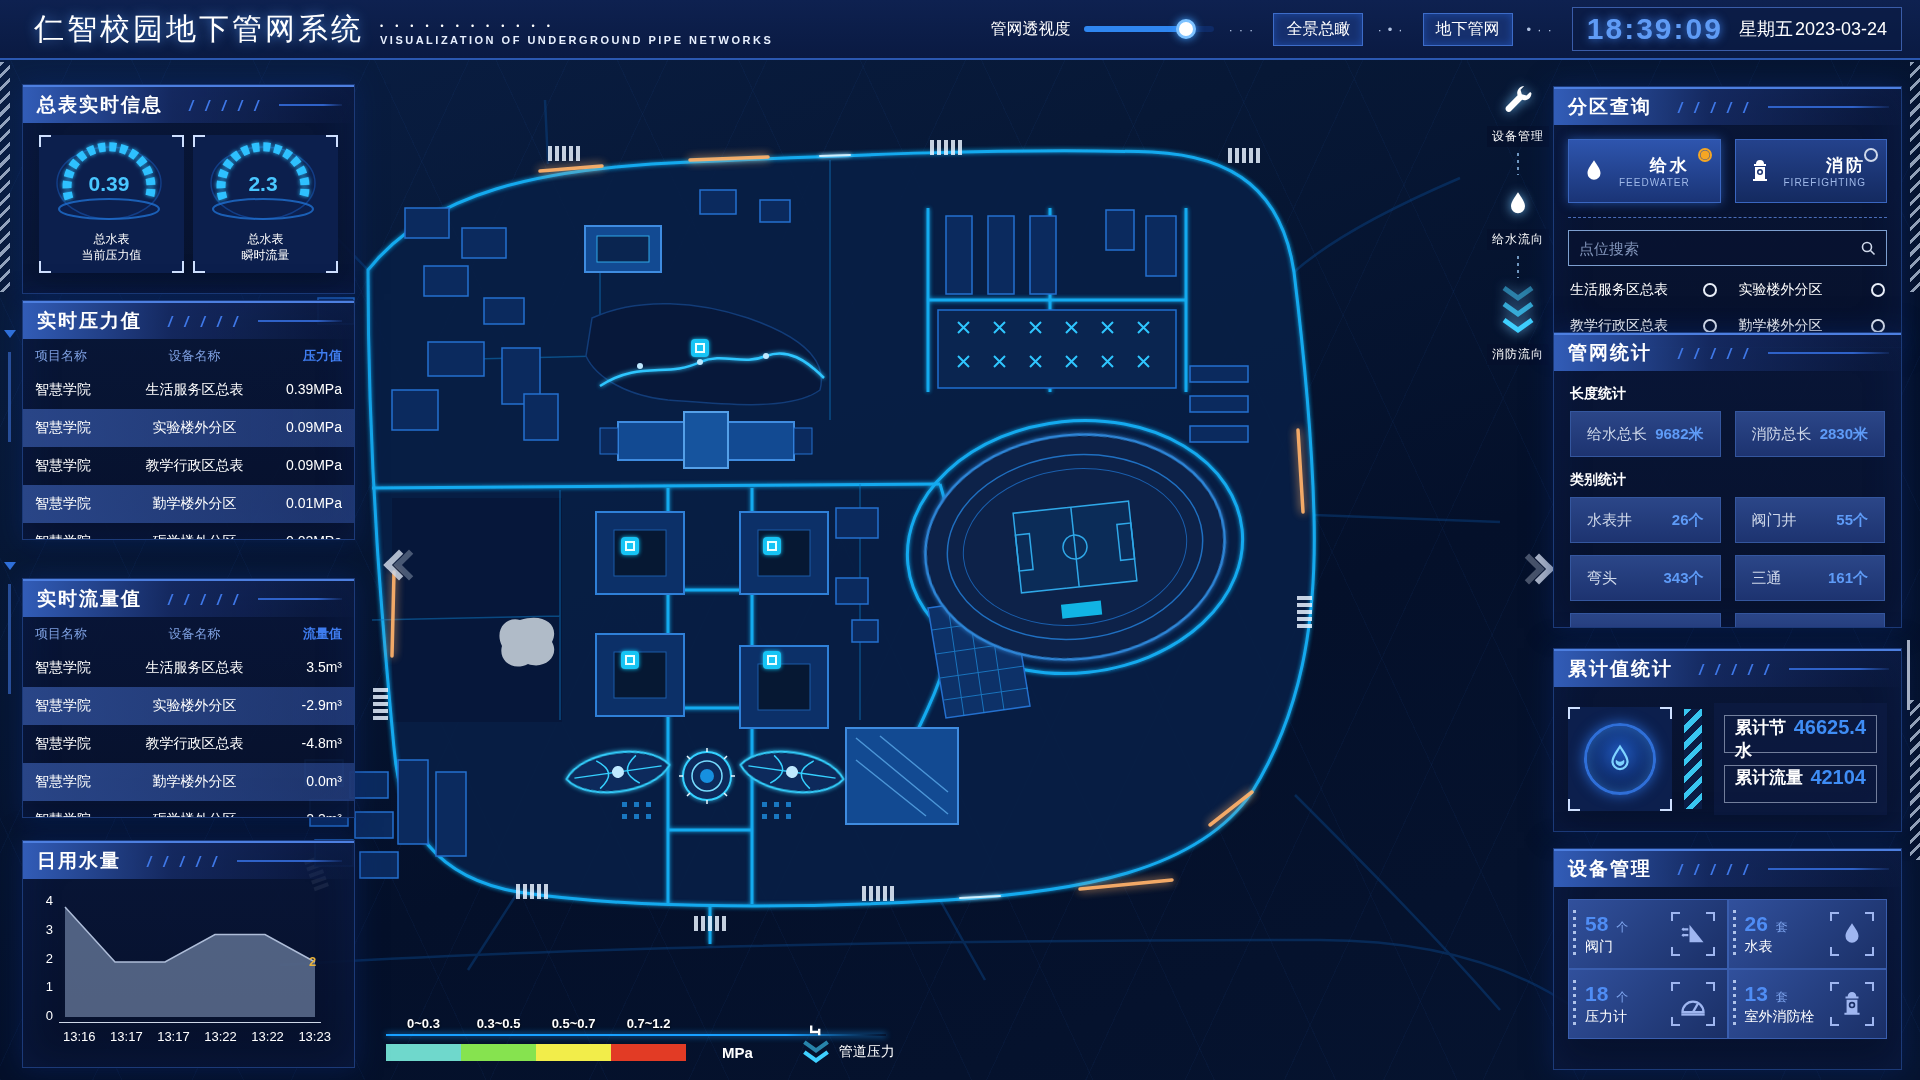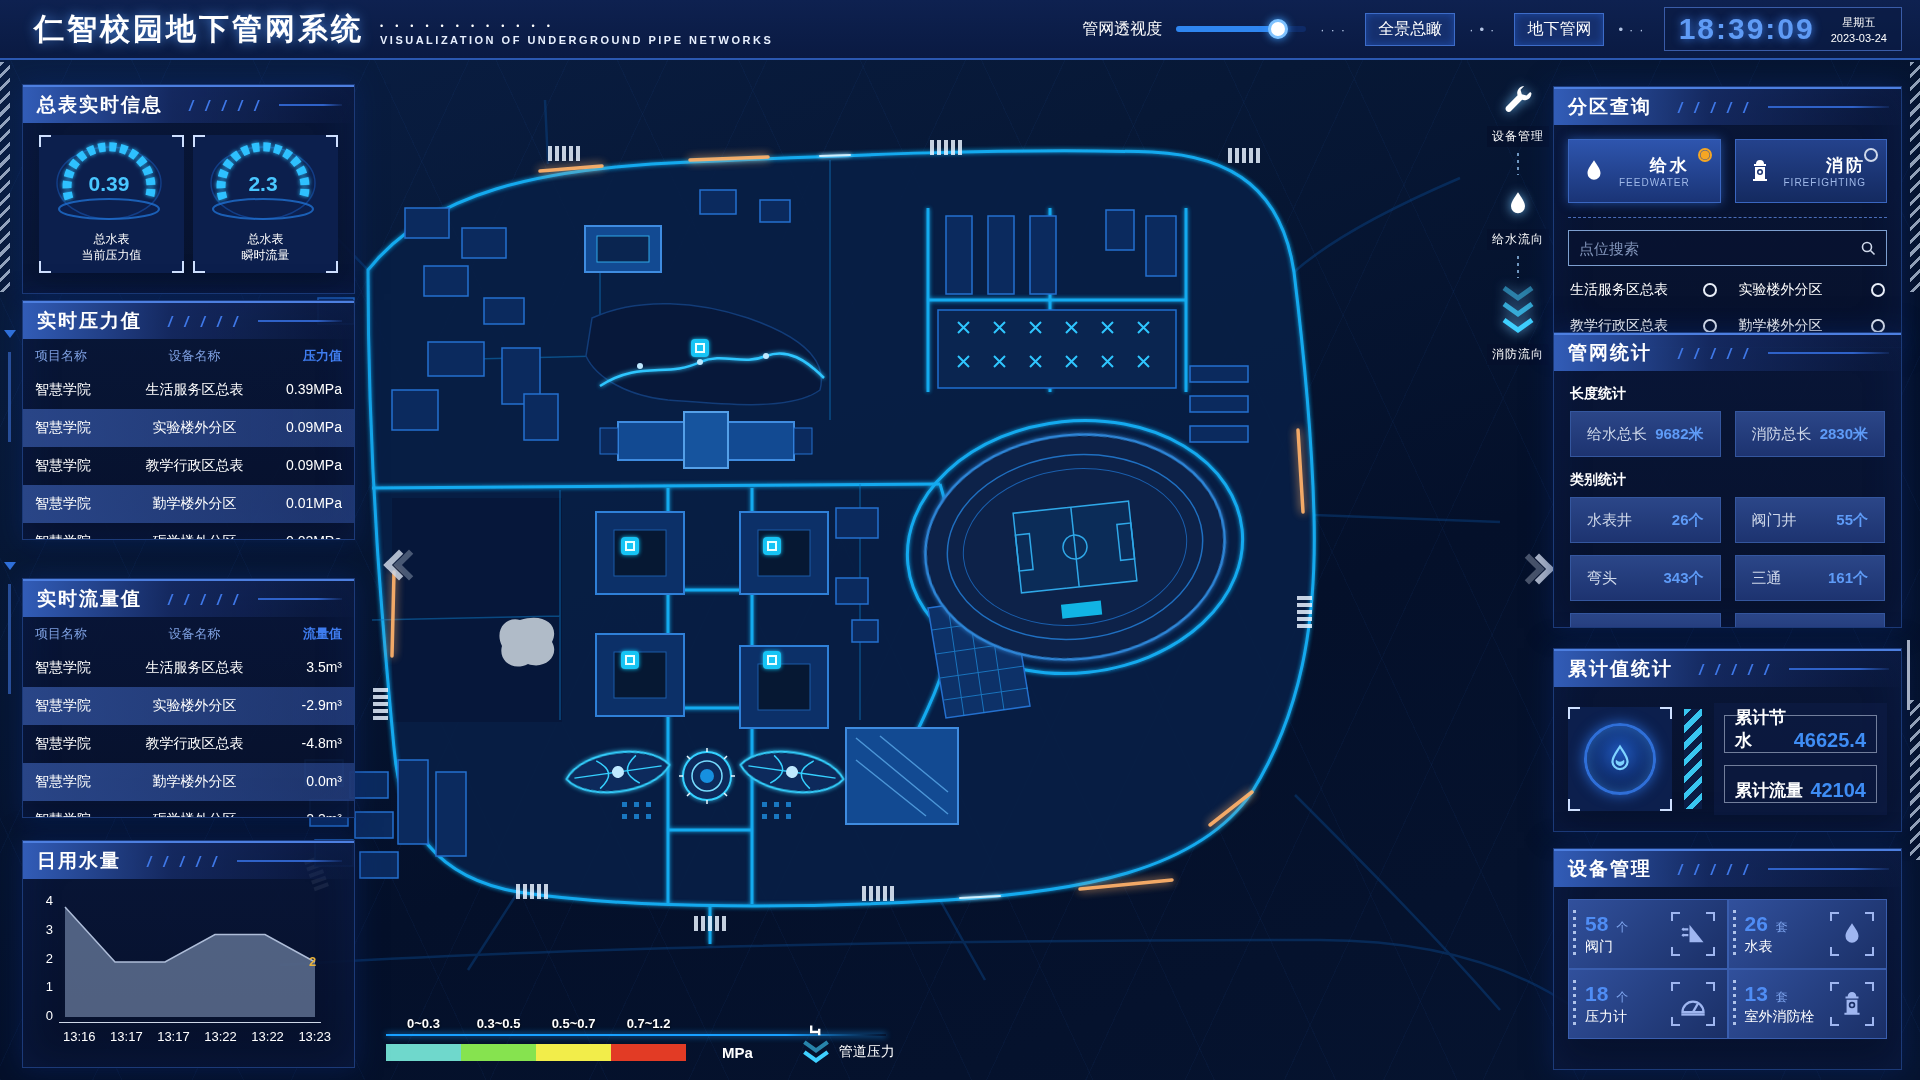"仁智校园地下管网系统" .hdr-title { font-weight: bold -> normal }
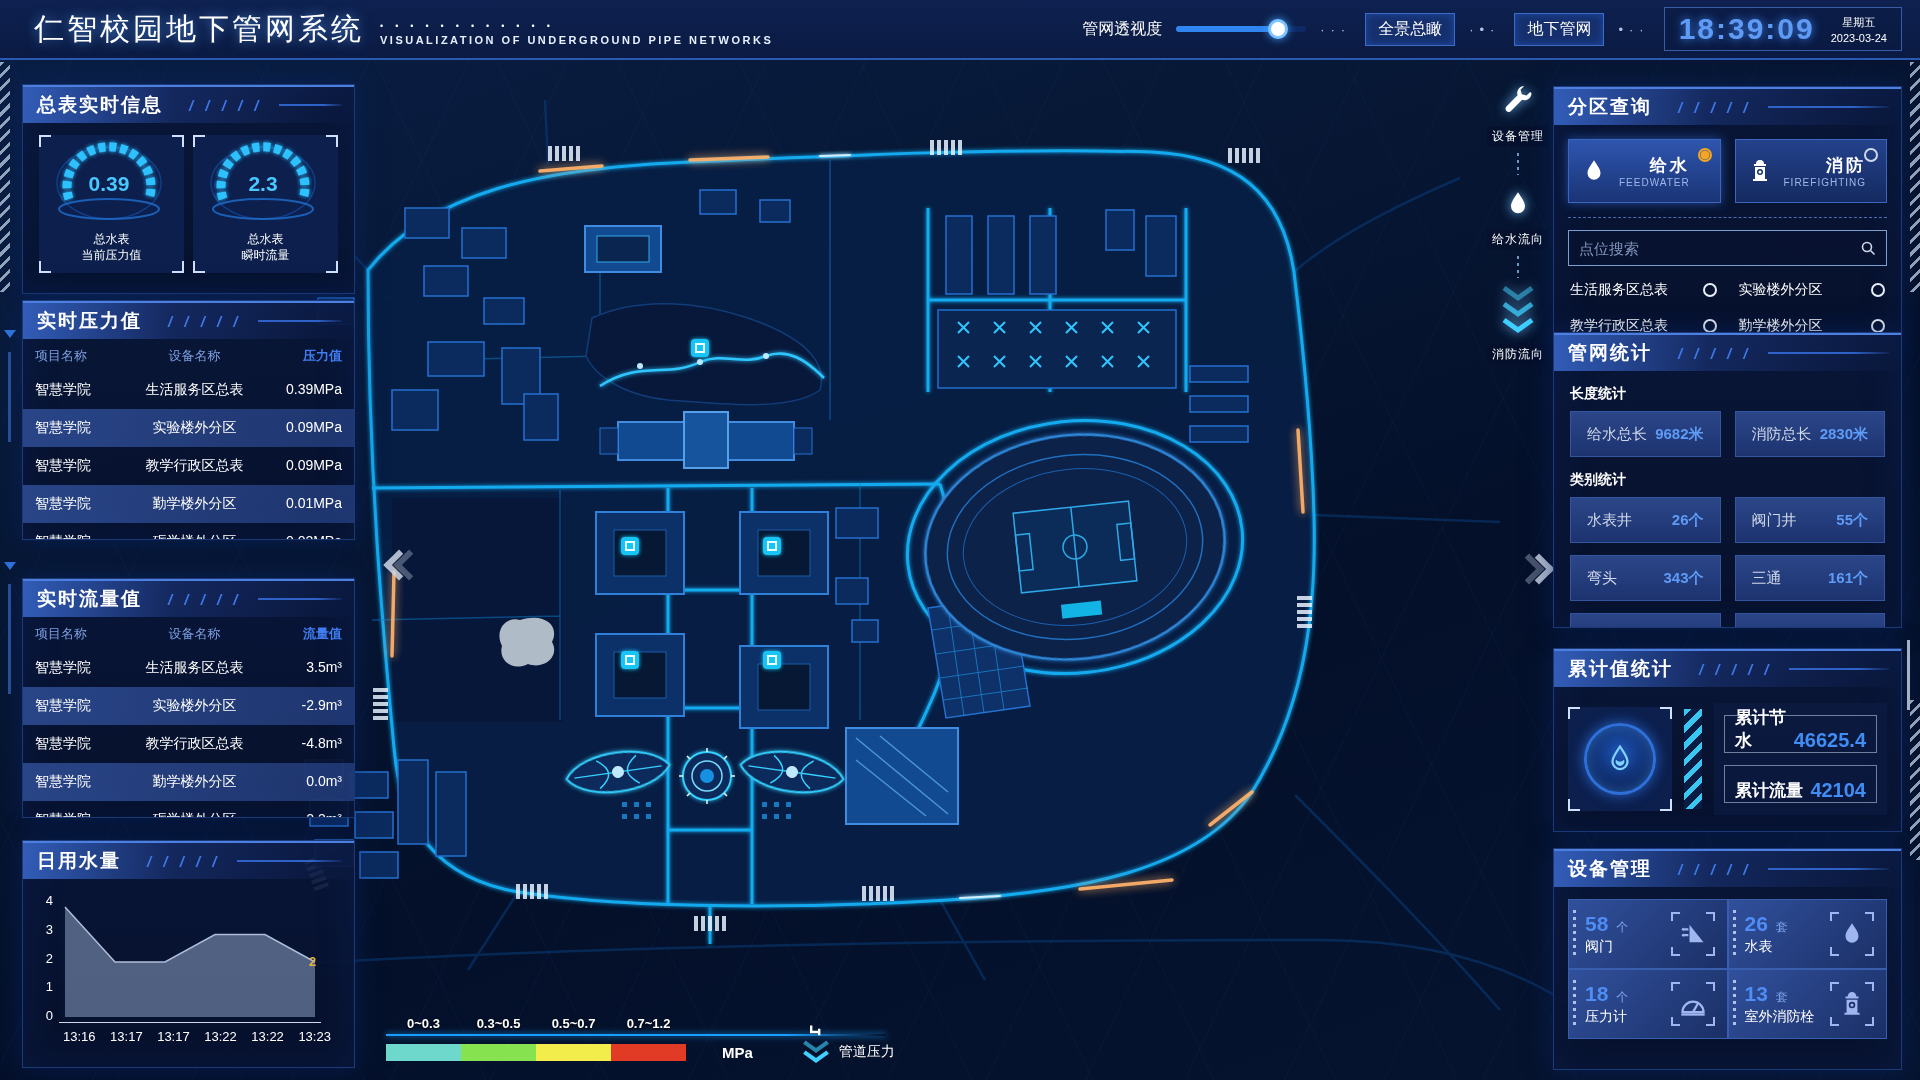"星期五" .date-col { flex-direction: column -> none; font-size: 11px -> 18px }
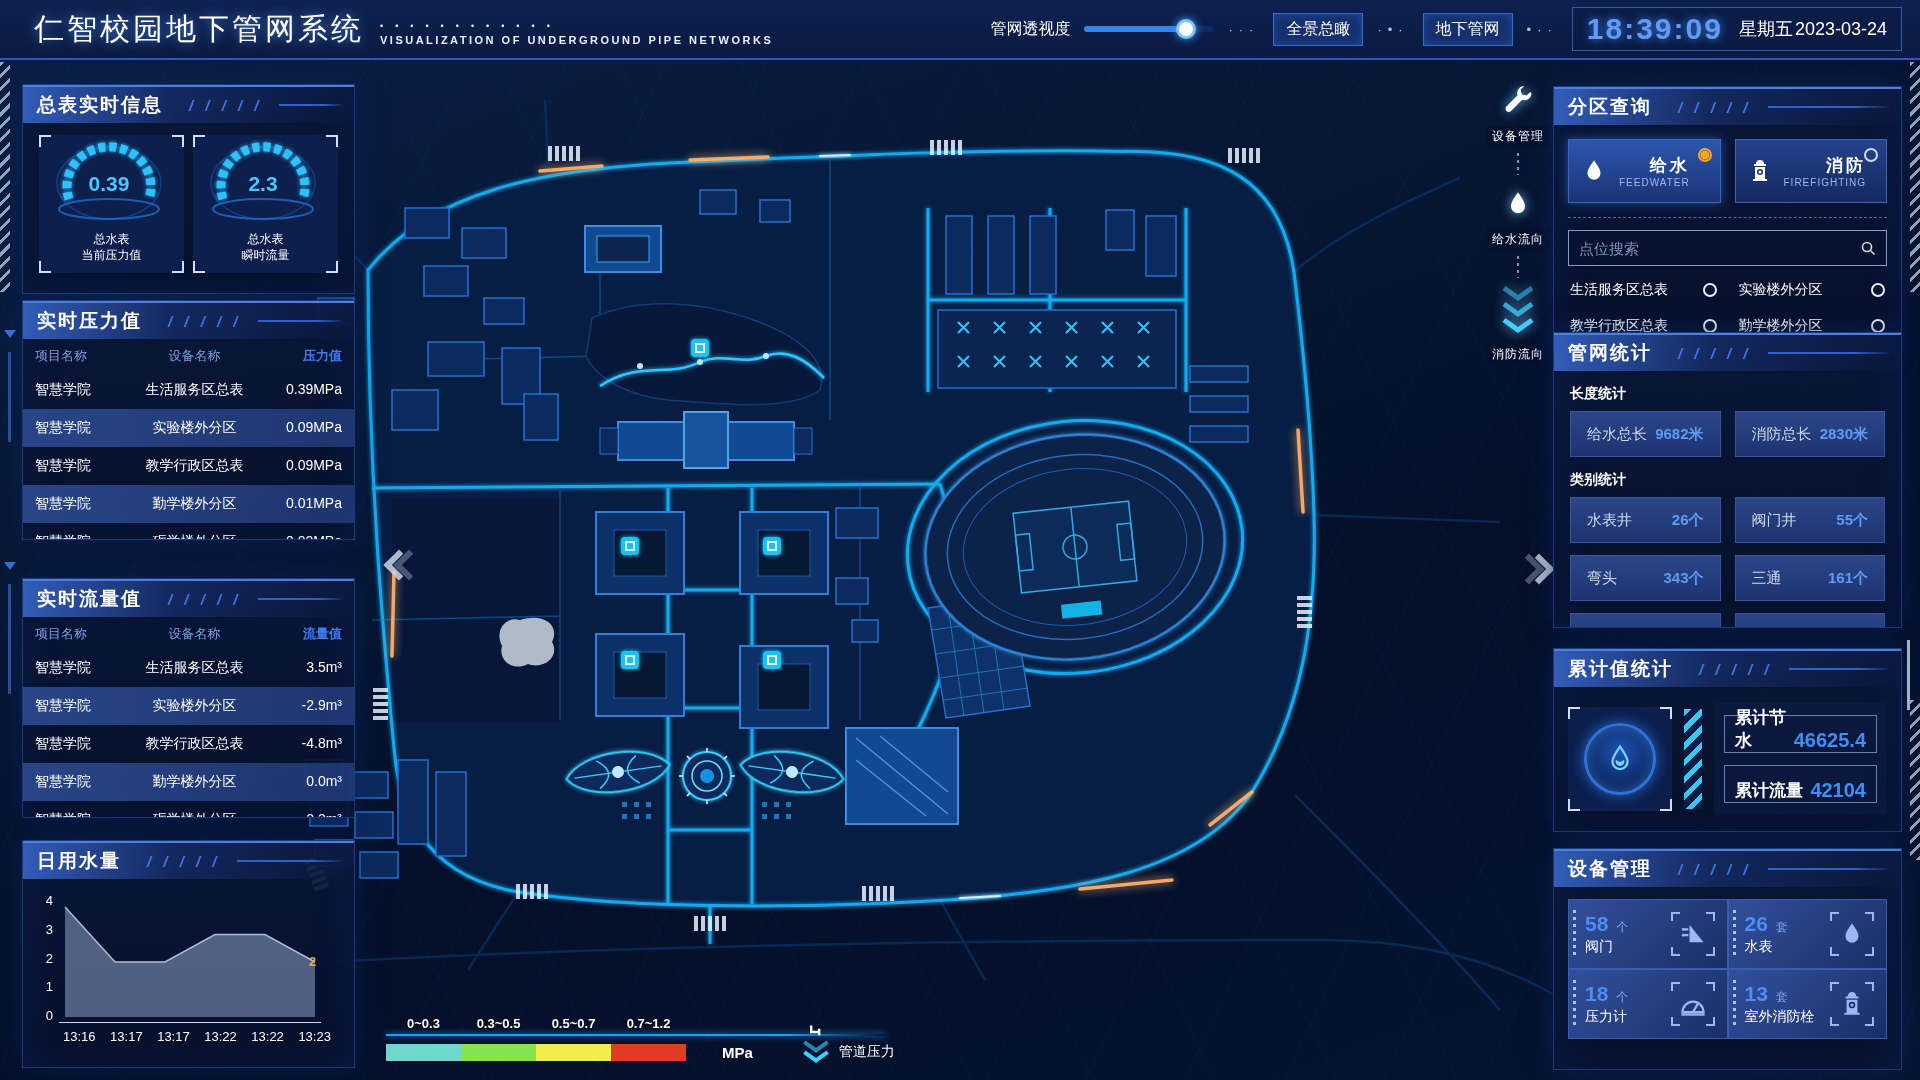"累计节水" .cum-line { align-items: flex-end -> flex-start }
